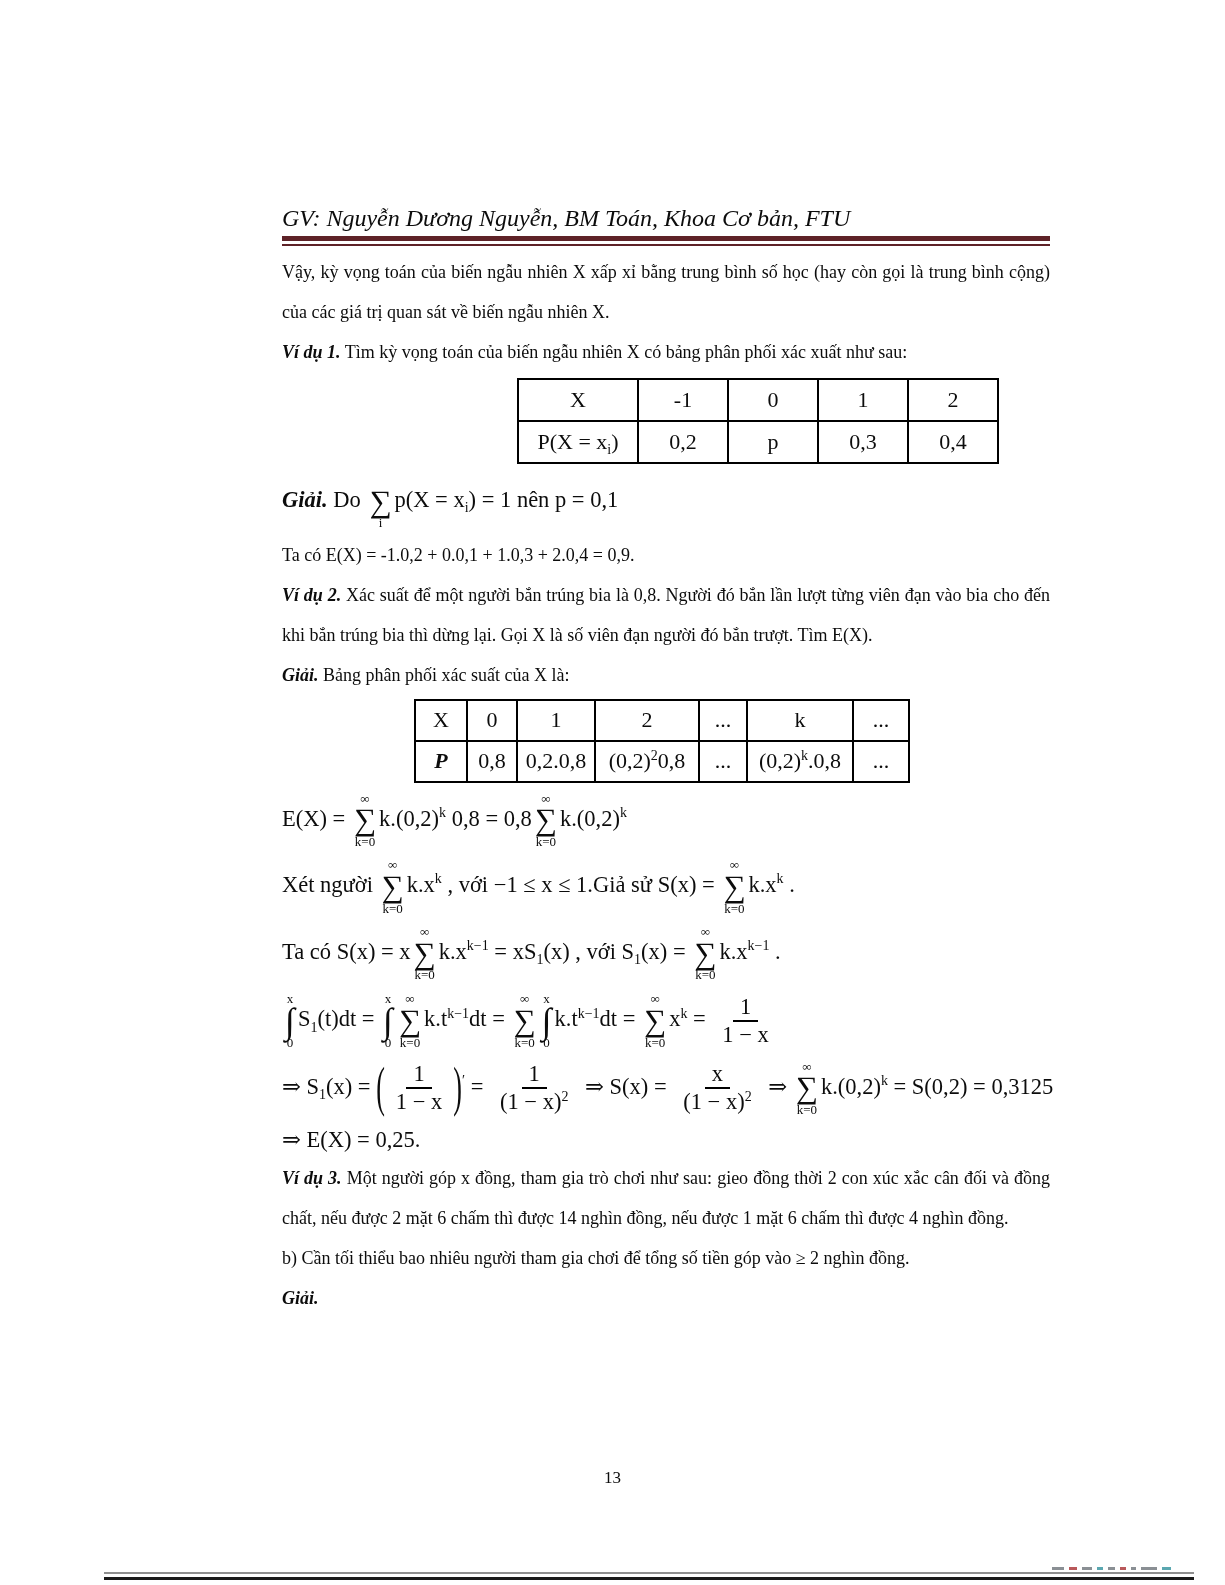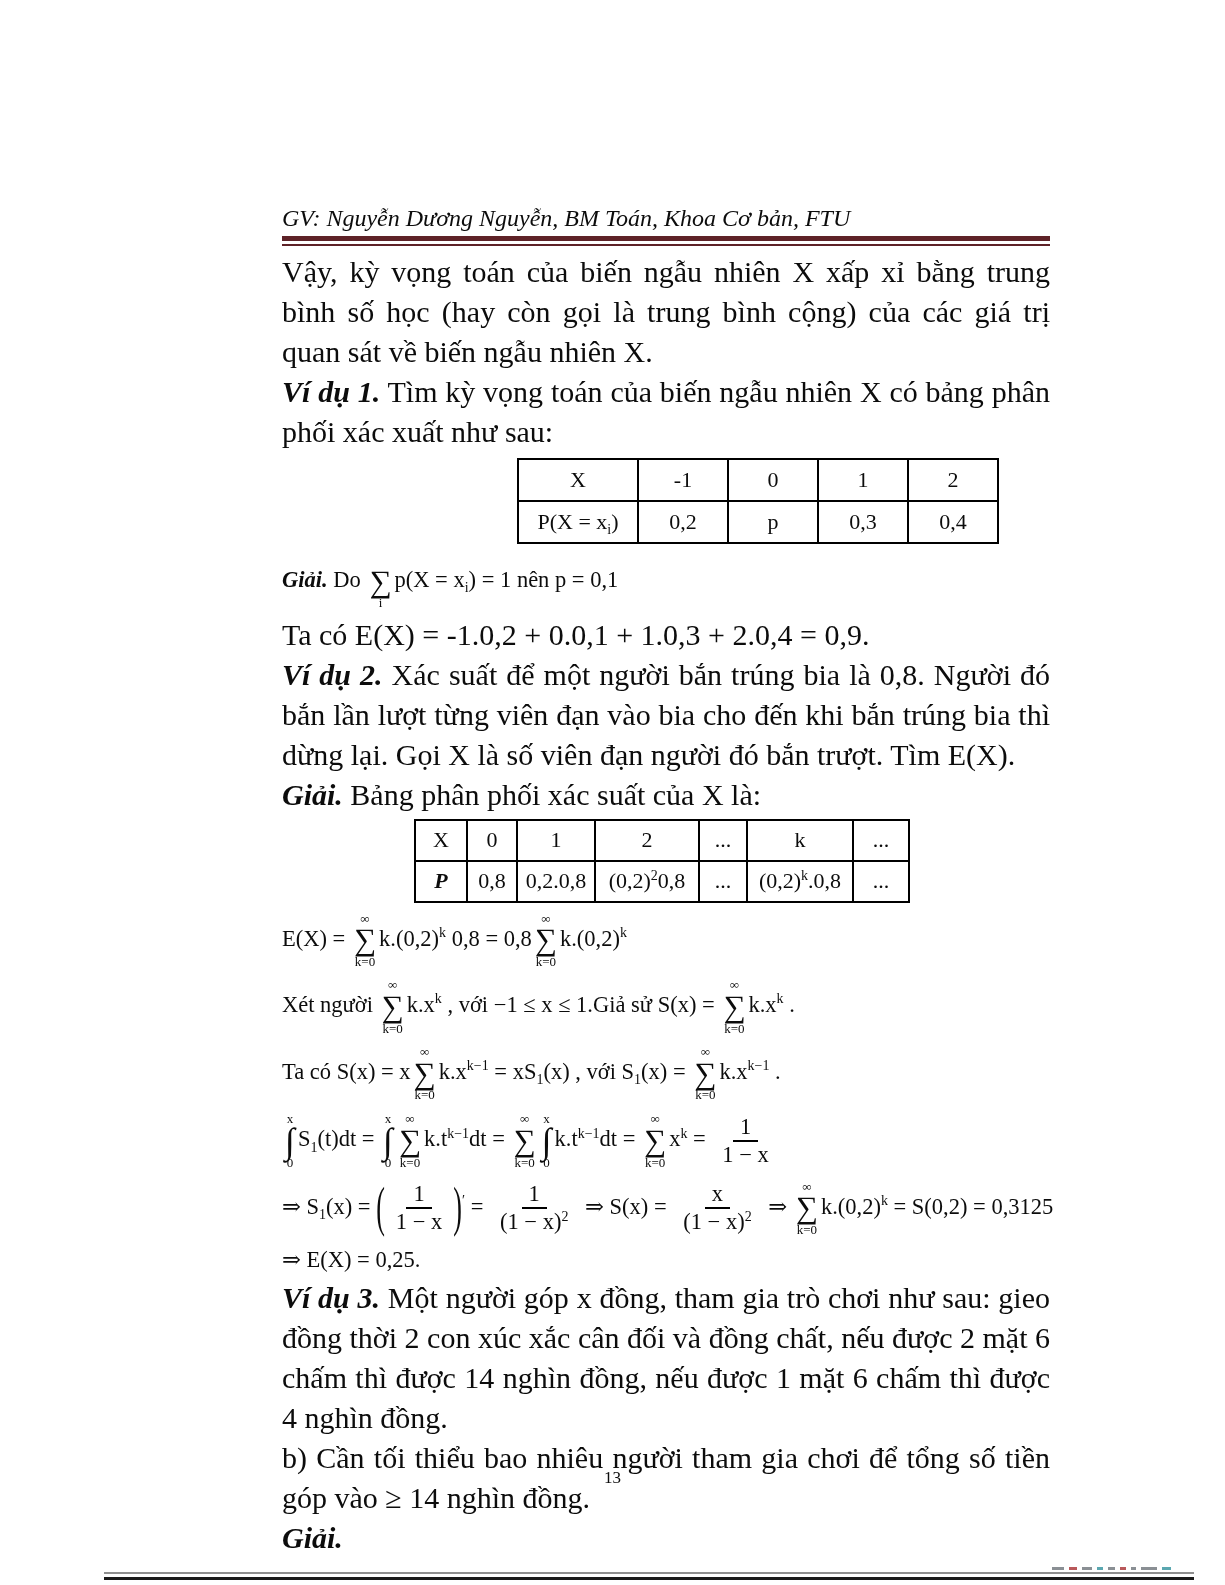"Vậy, kỳ vọng toán của" .para { font-size: 30px -> 18px }
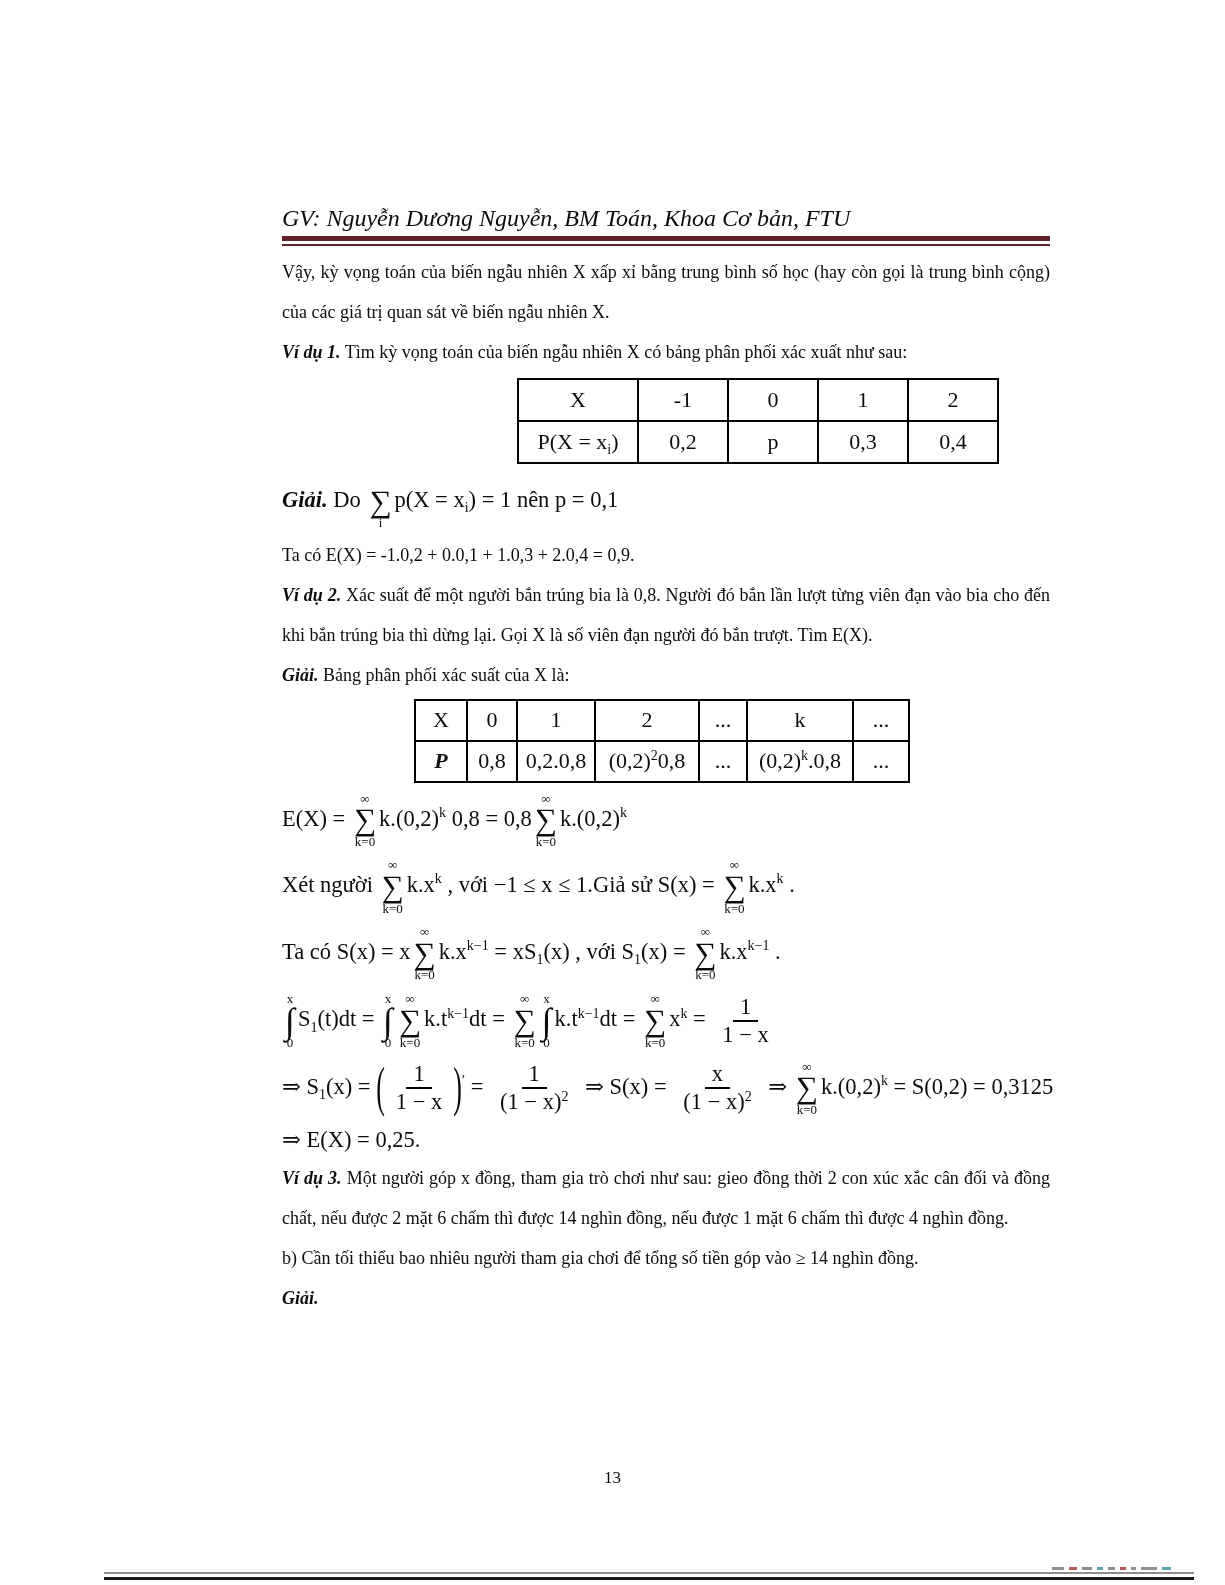"b) Cần tối thiểu bao" p.para { text: 14 -> 2 }
